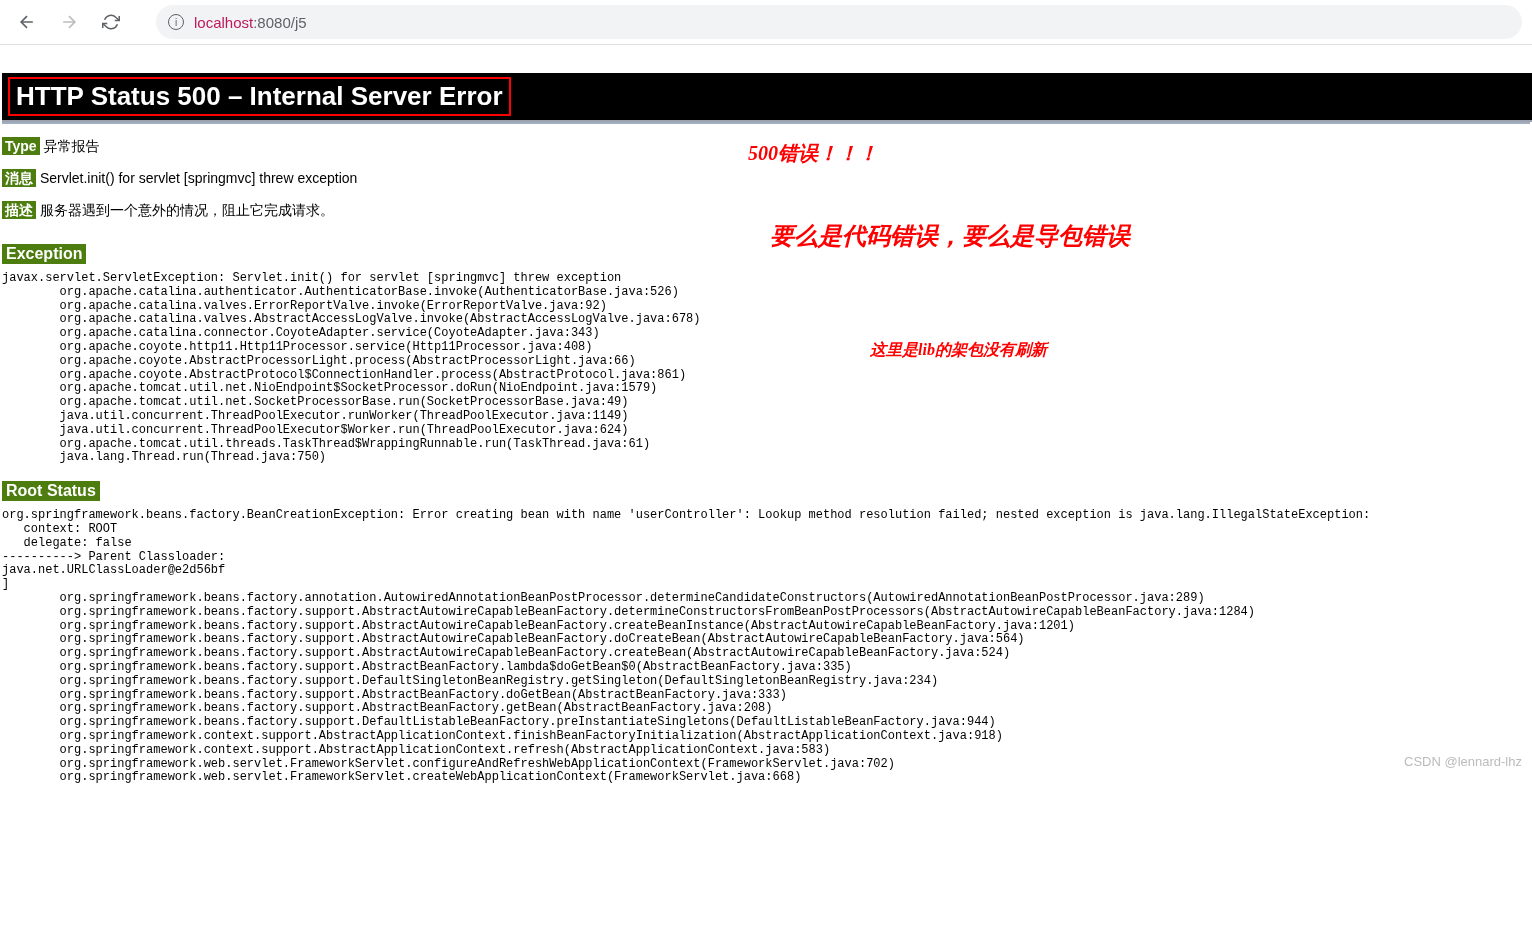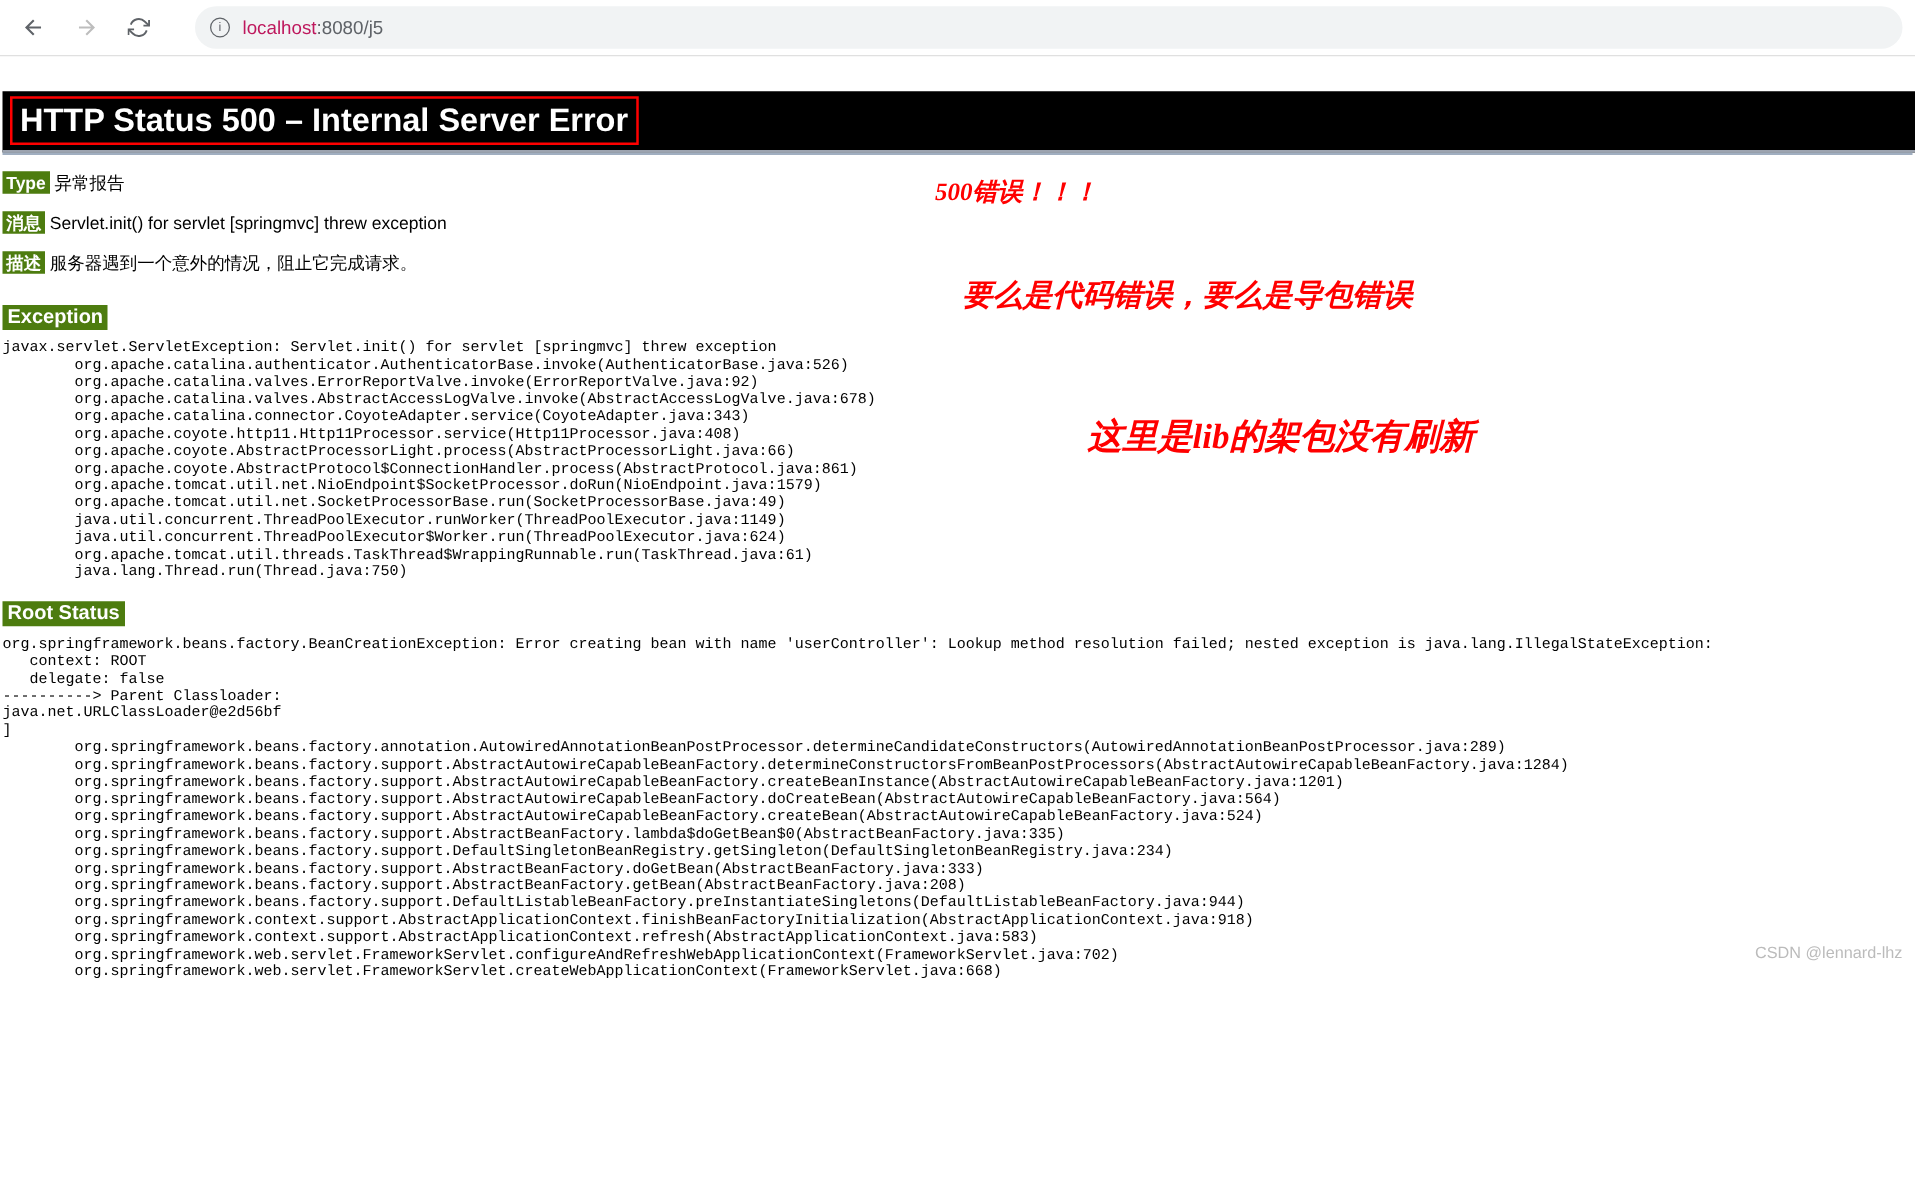"这里是lib的架包没有刷新" .ann3 { font-size: 28px -> 16px; top: 330px -> 340px }
